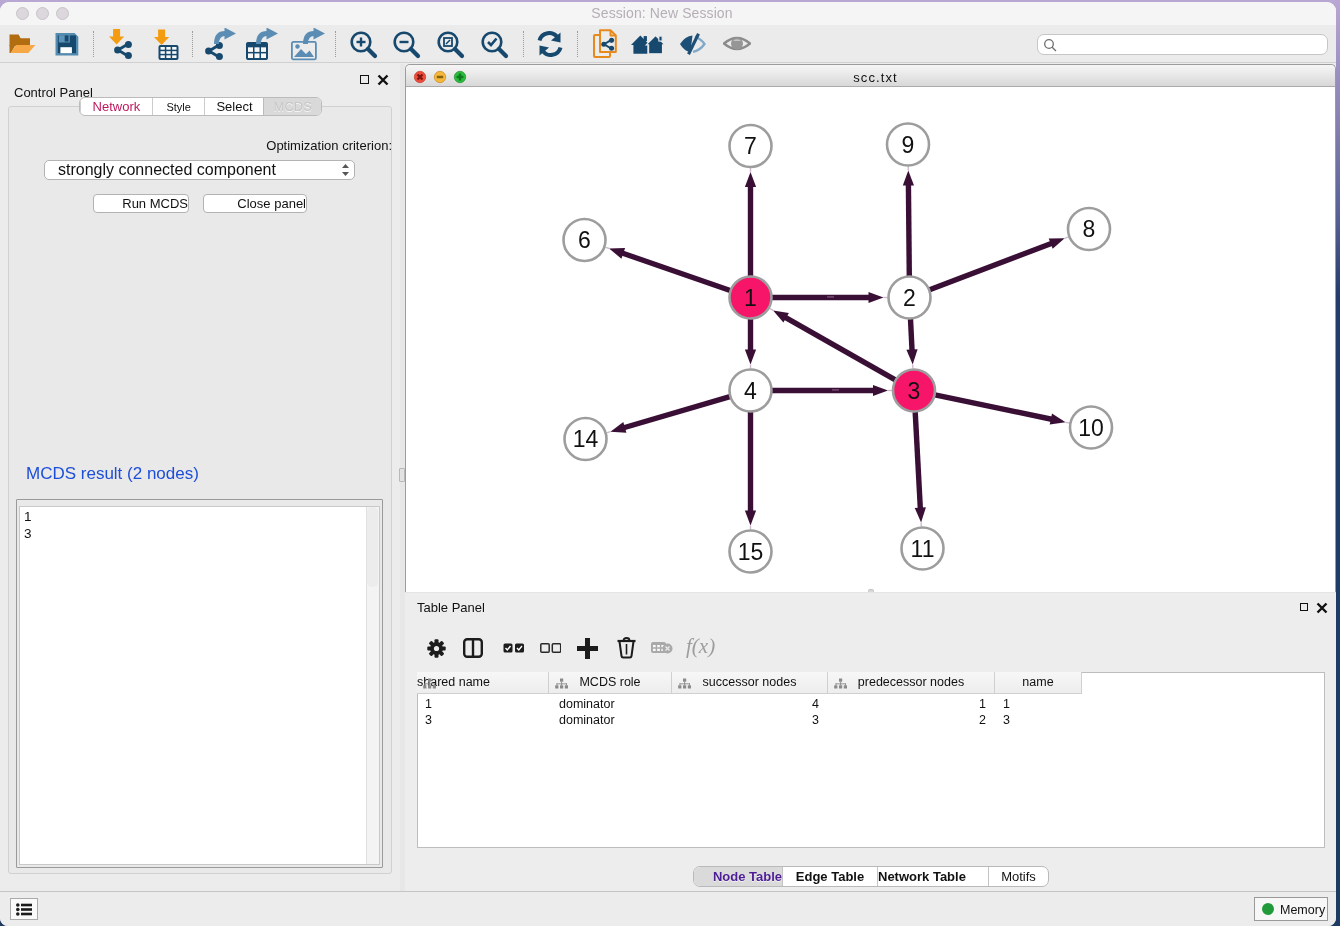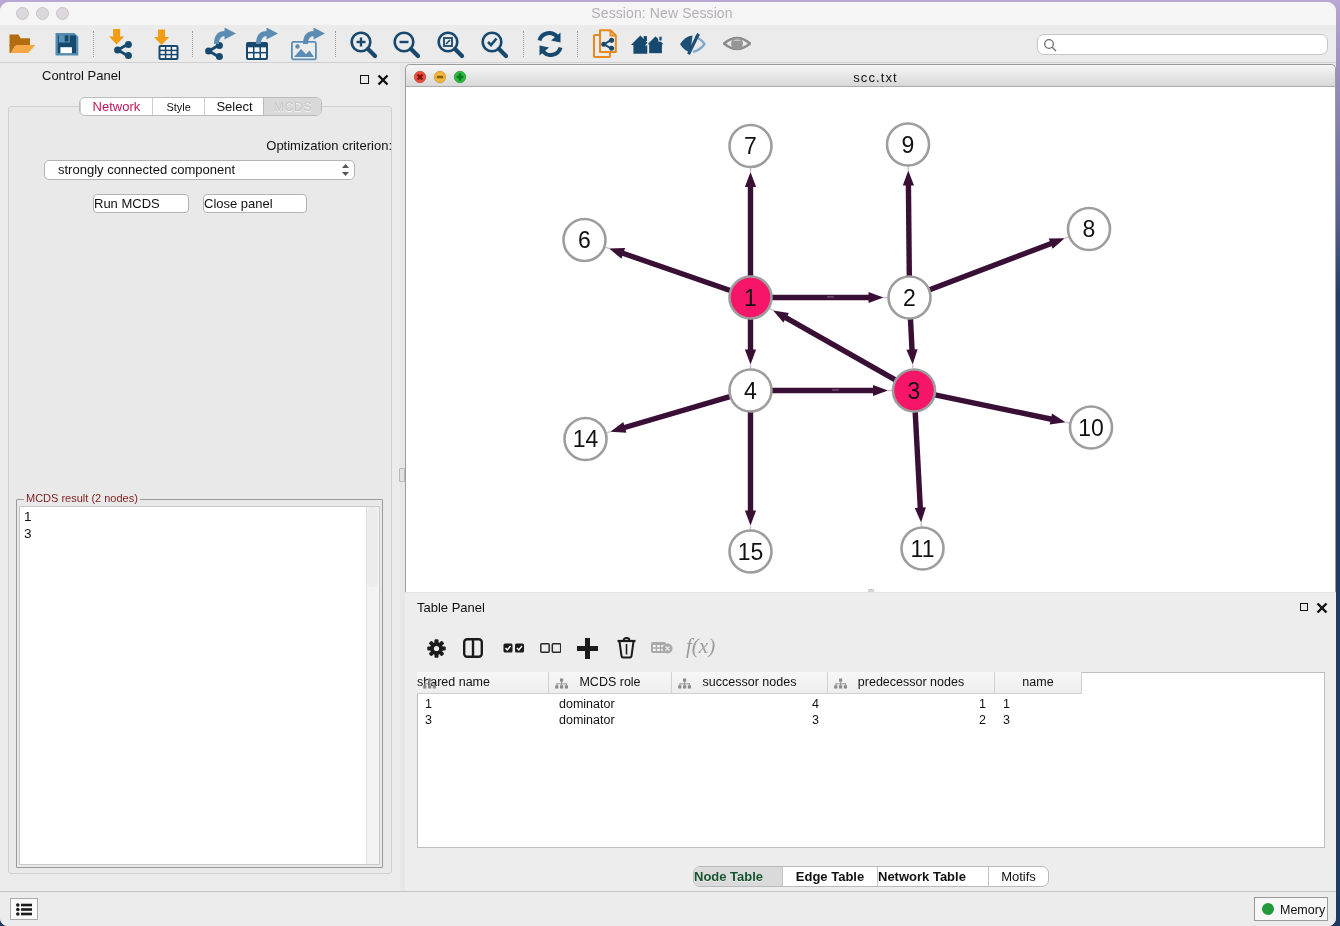"Control Panel" div.abs { margin-left: 28px -> none; top: 68px -> 85px }
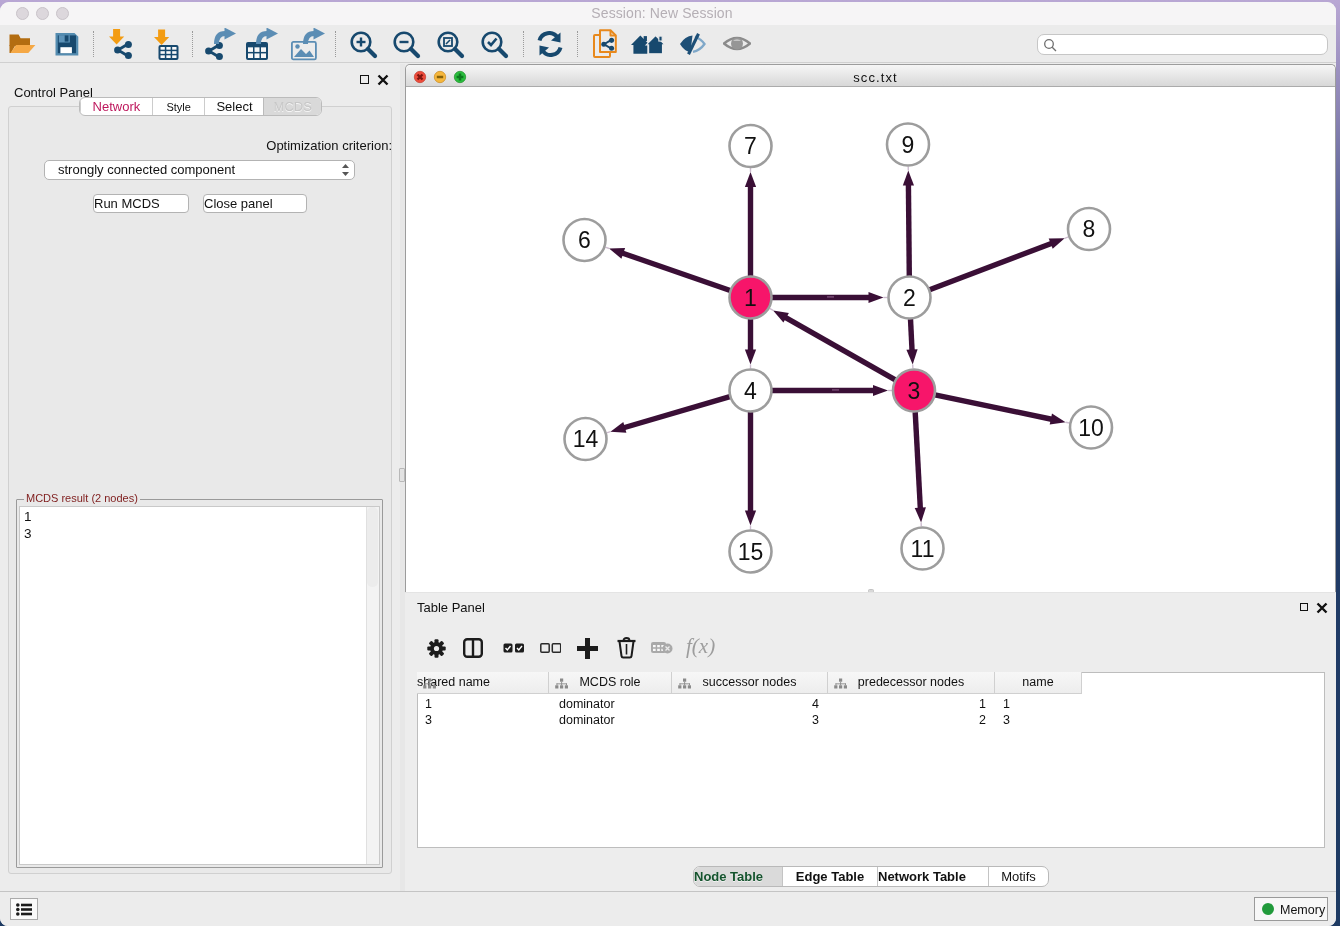"strongly connected component" div.abs { font-size: 13px -> 16px }
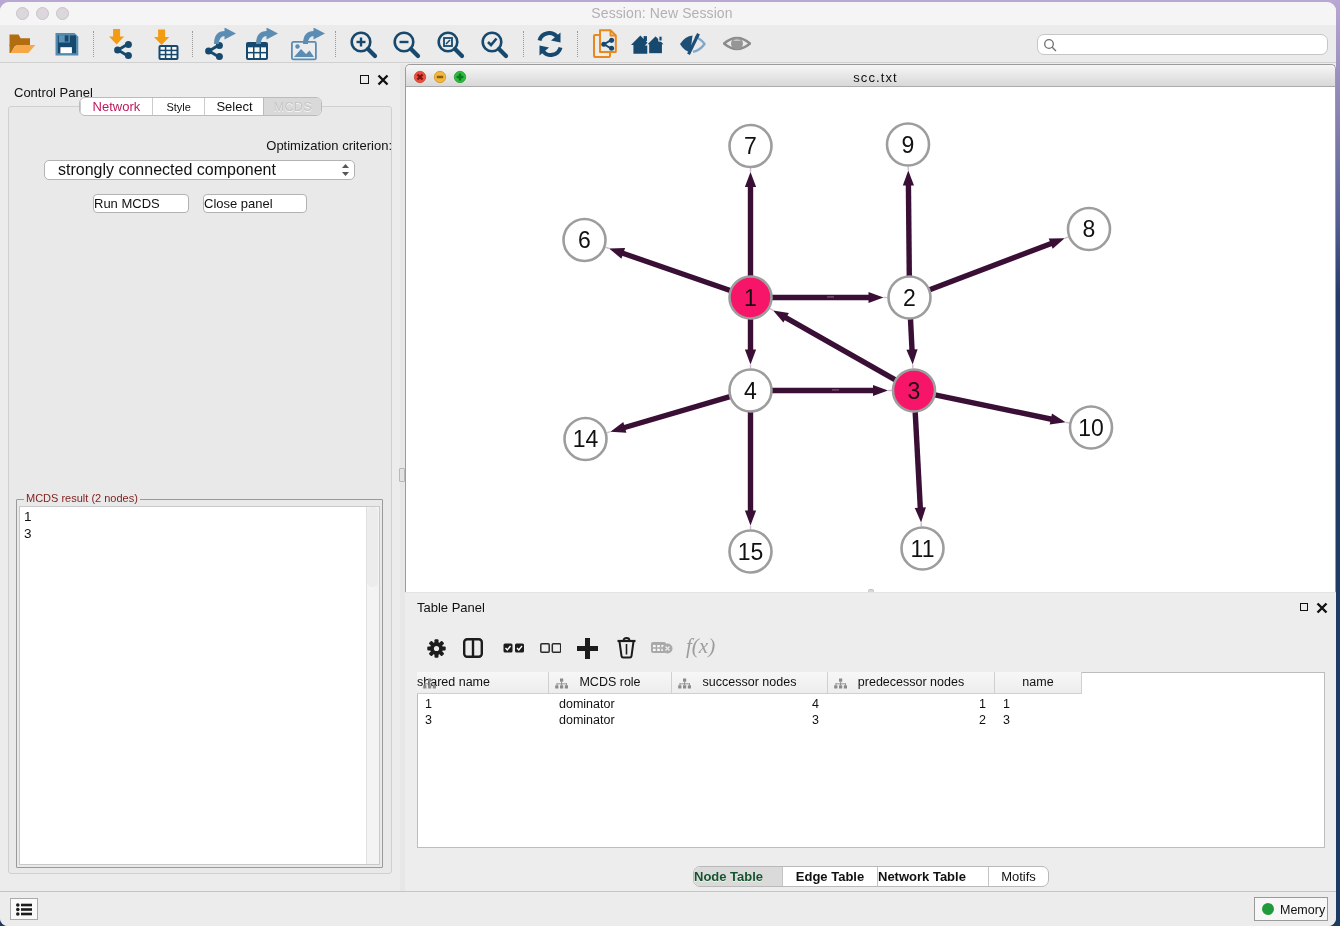"Run MCDS" div.abs { text-align: left -> right }
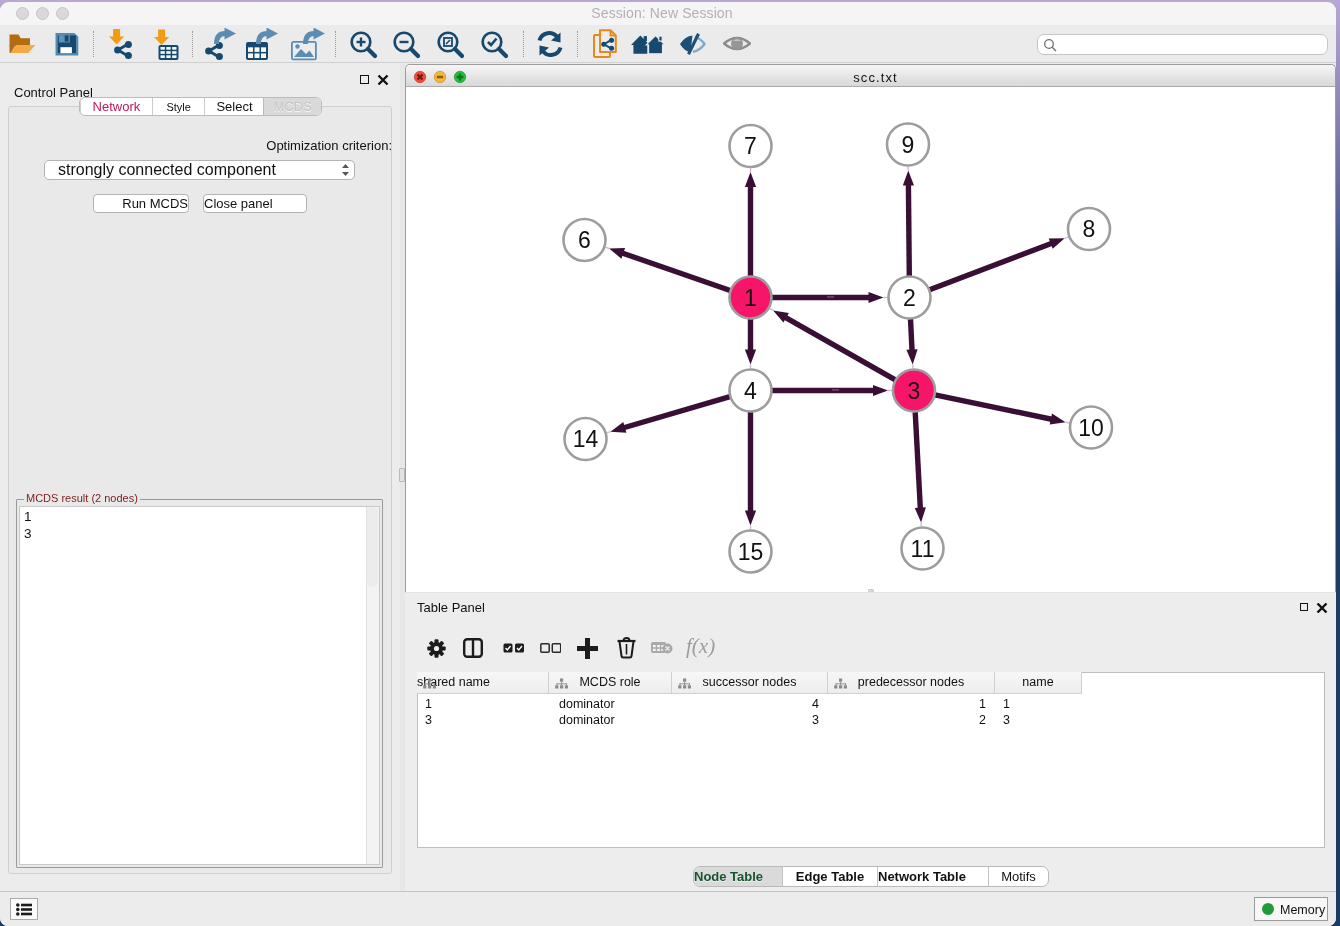"Close panel" div.abs { text-align: left -> right }
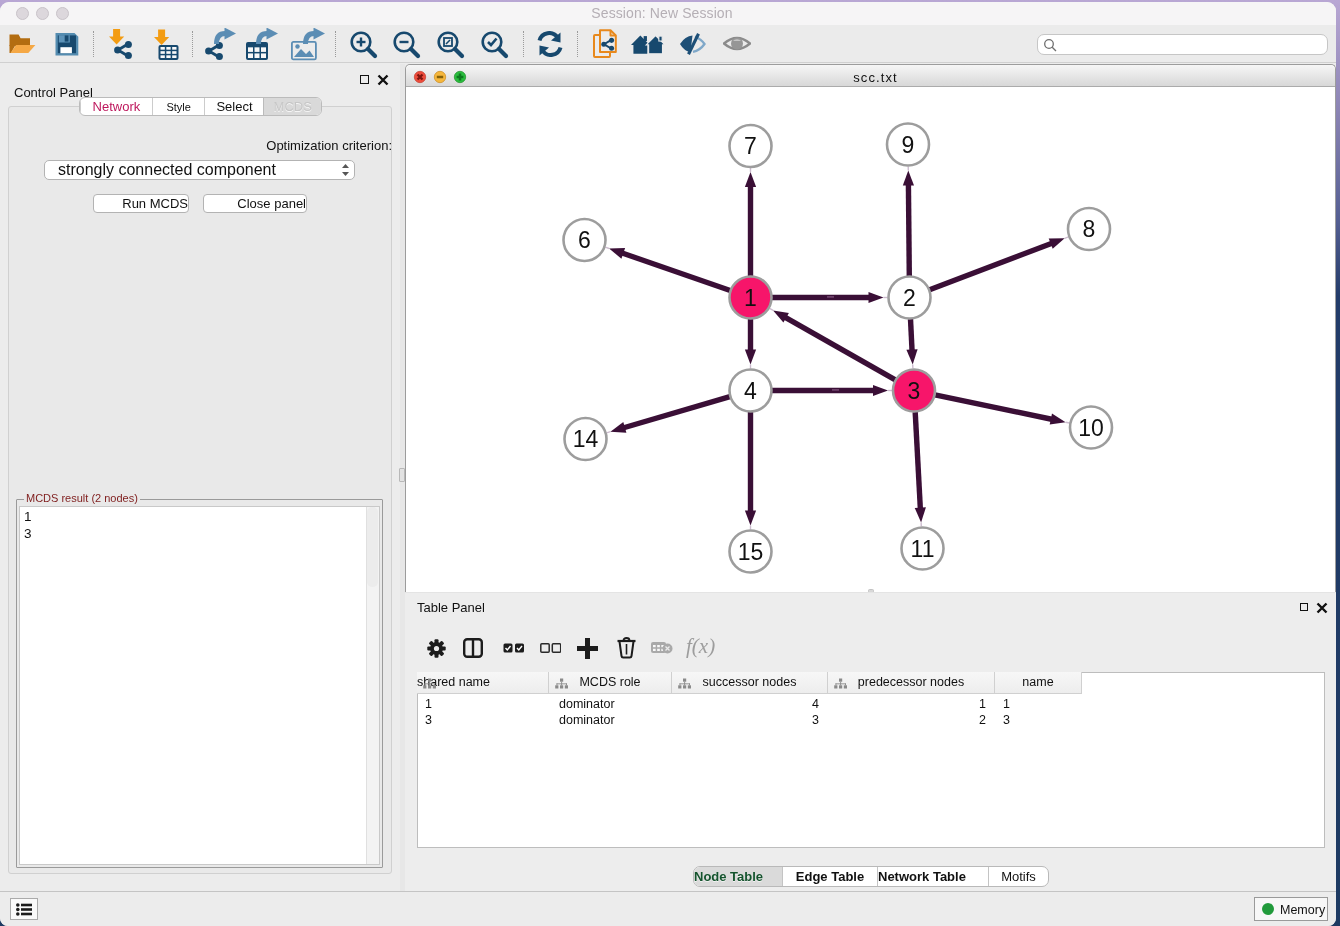"MCDS result (2 nodes)" div.abs { color: #7f1d1d -> #1d4ed8; font-size: 11px -> 17px; top: 492px -> 464px }
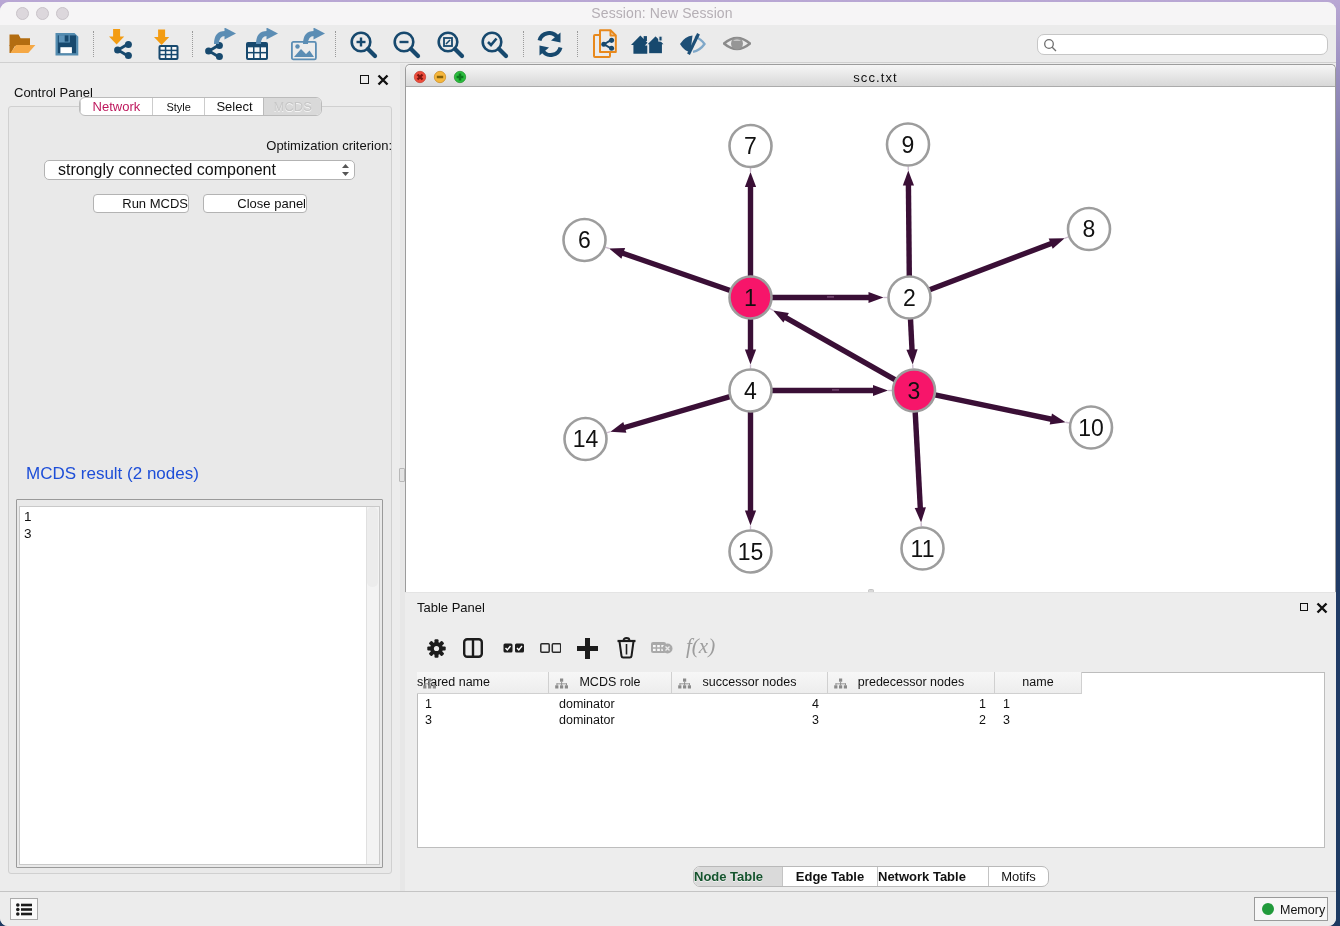"Node Table" div { color: #14532d -> #4c1d95; text-align: left -> right }
